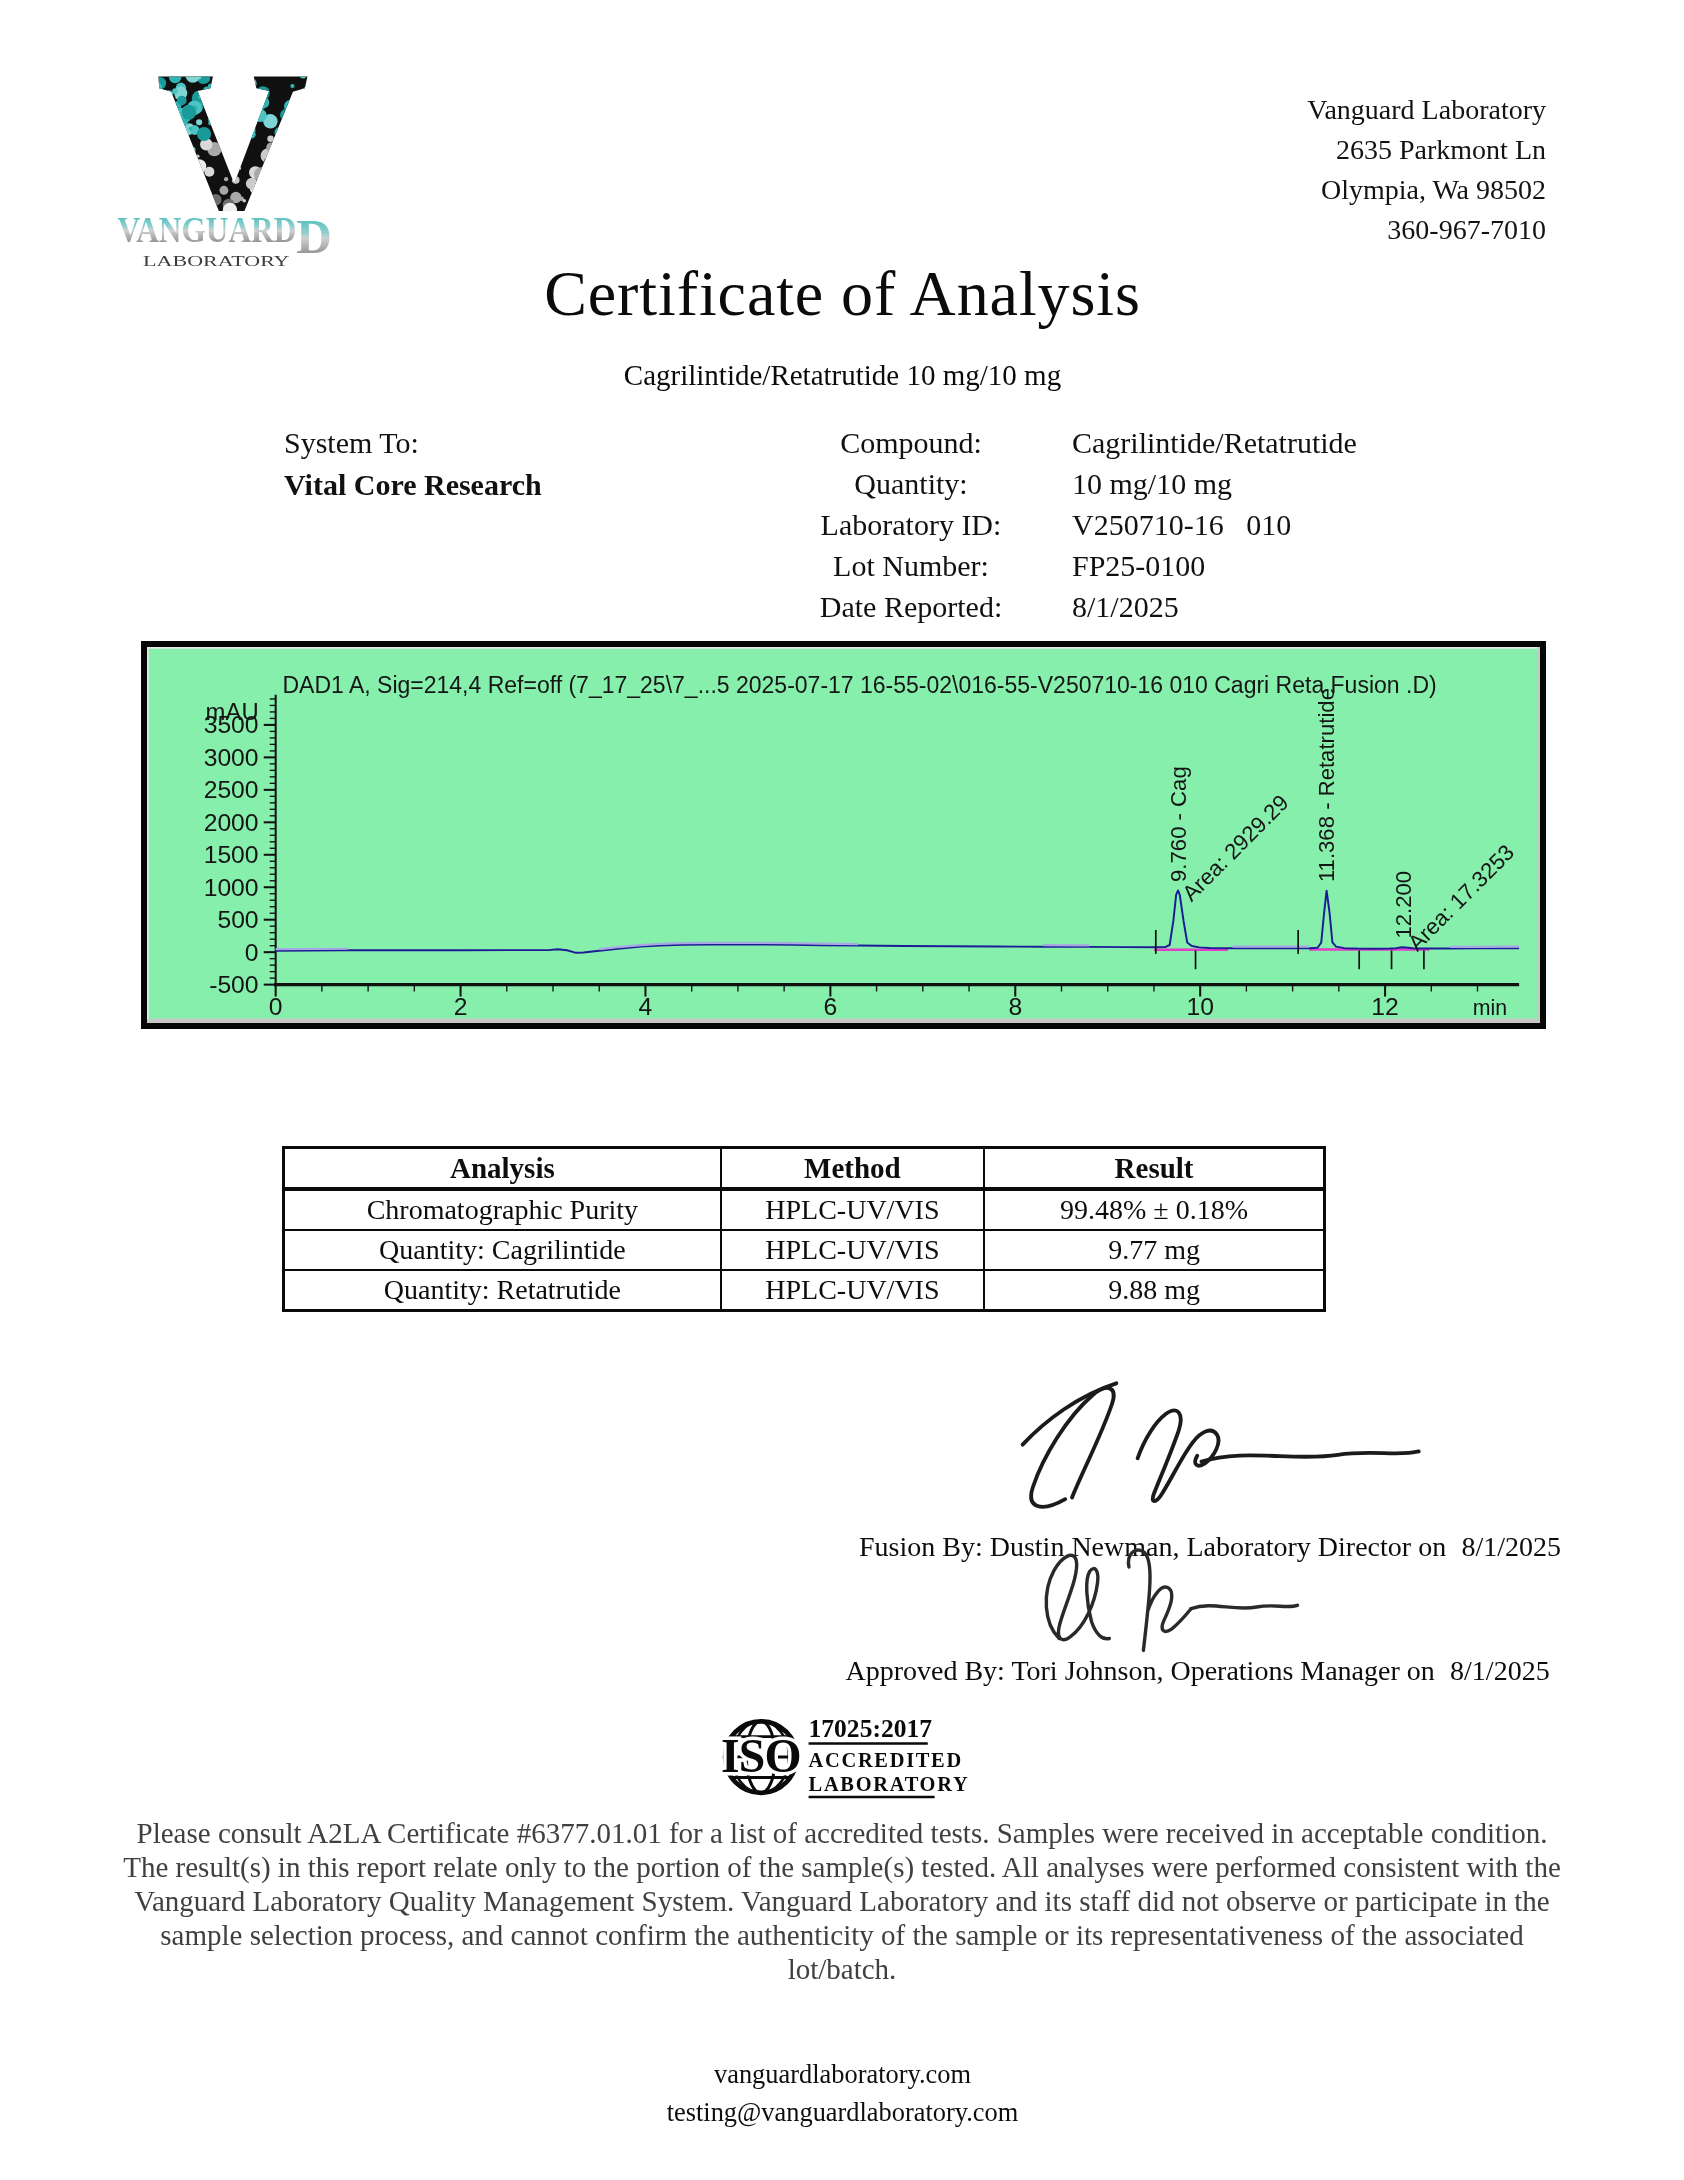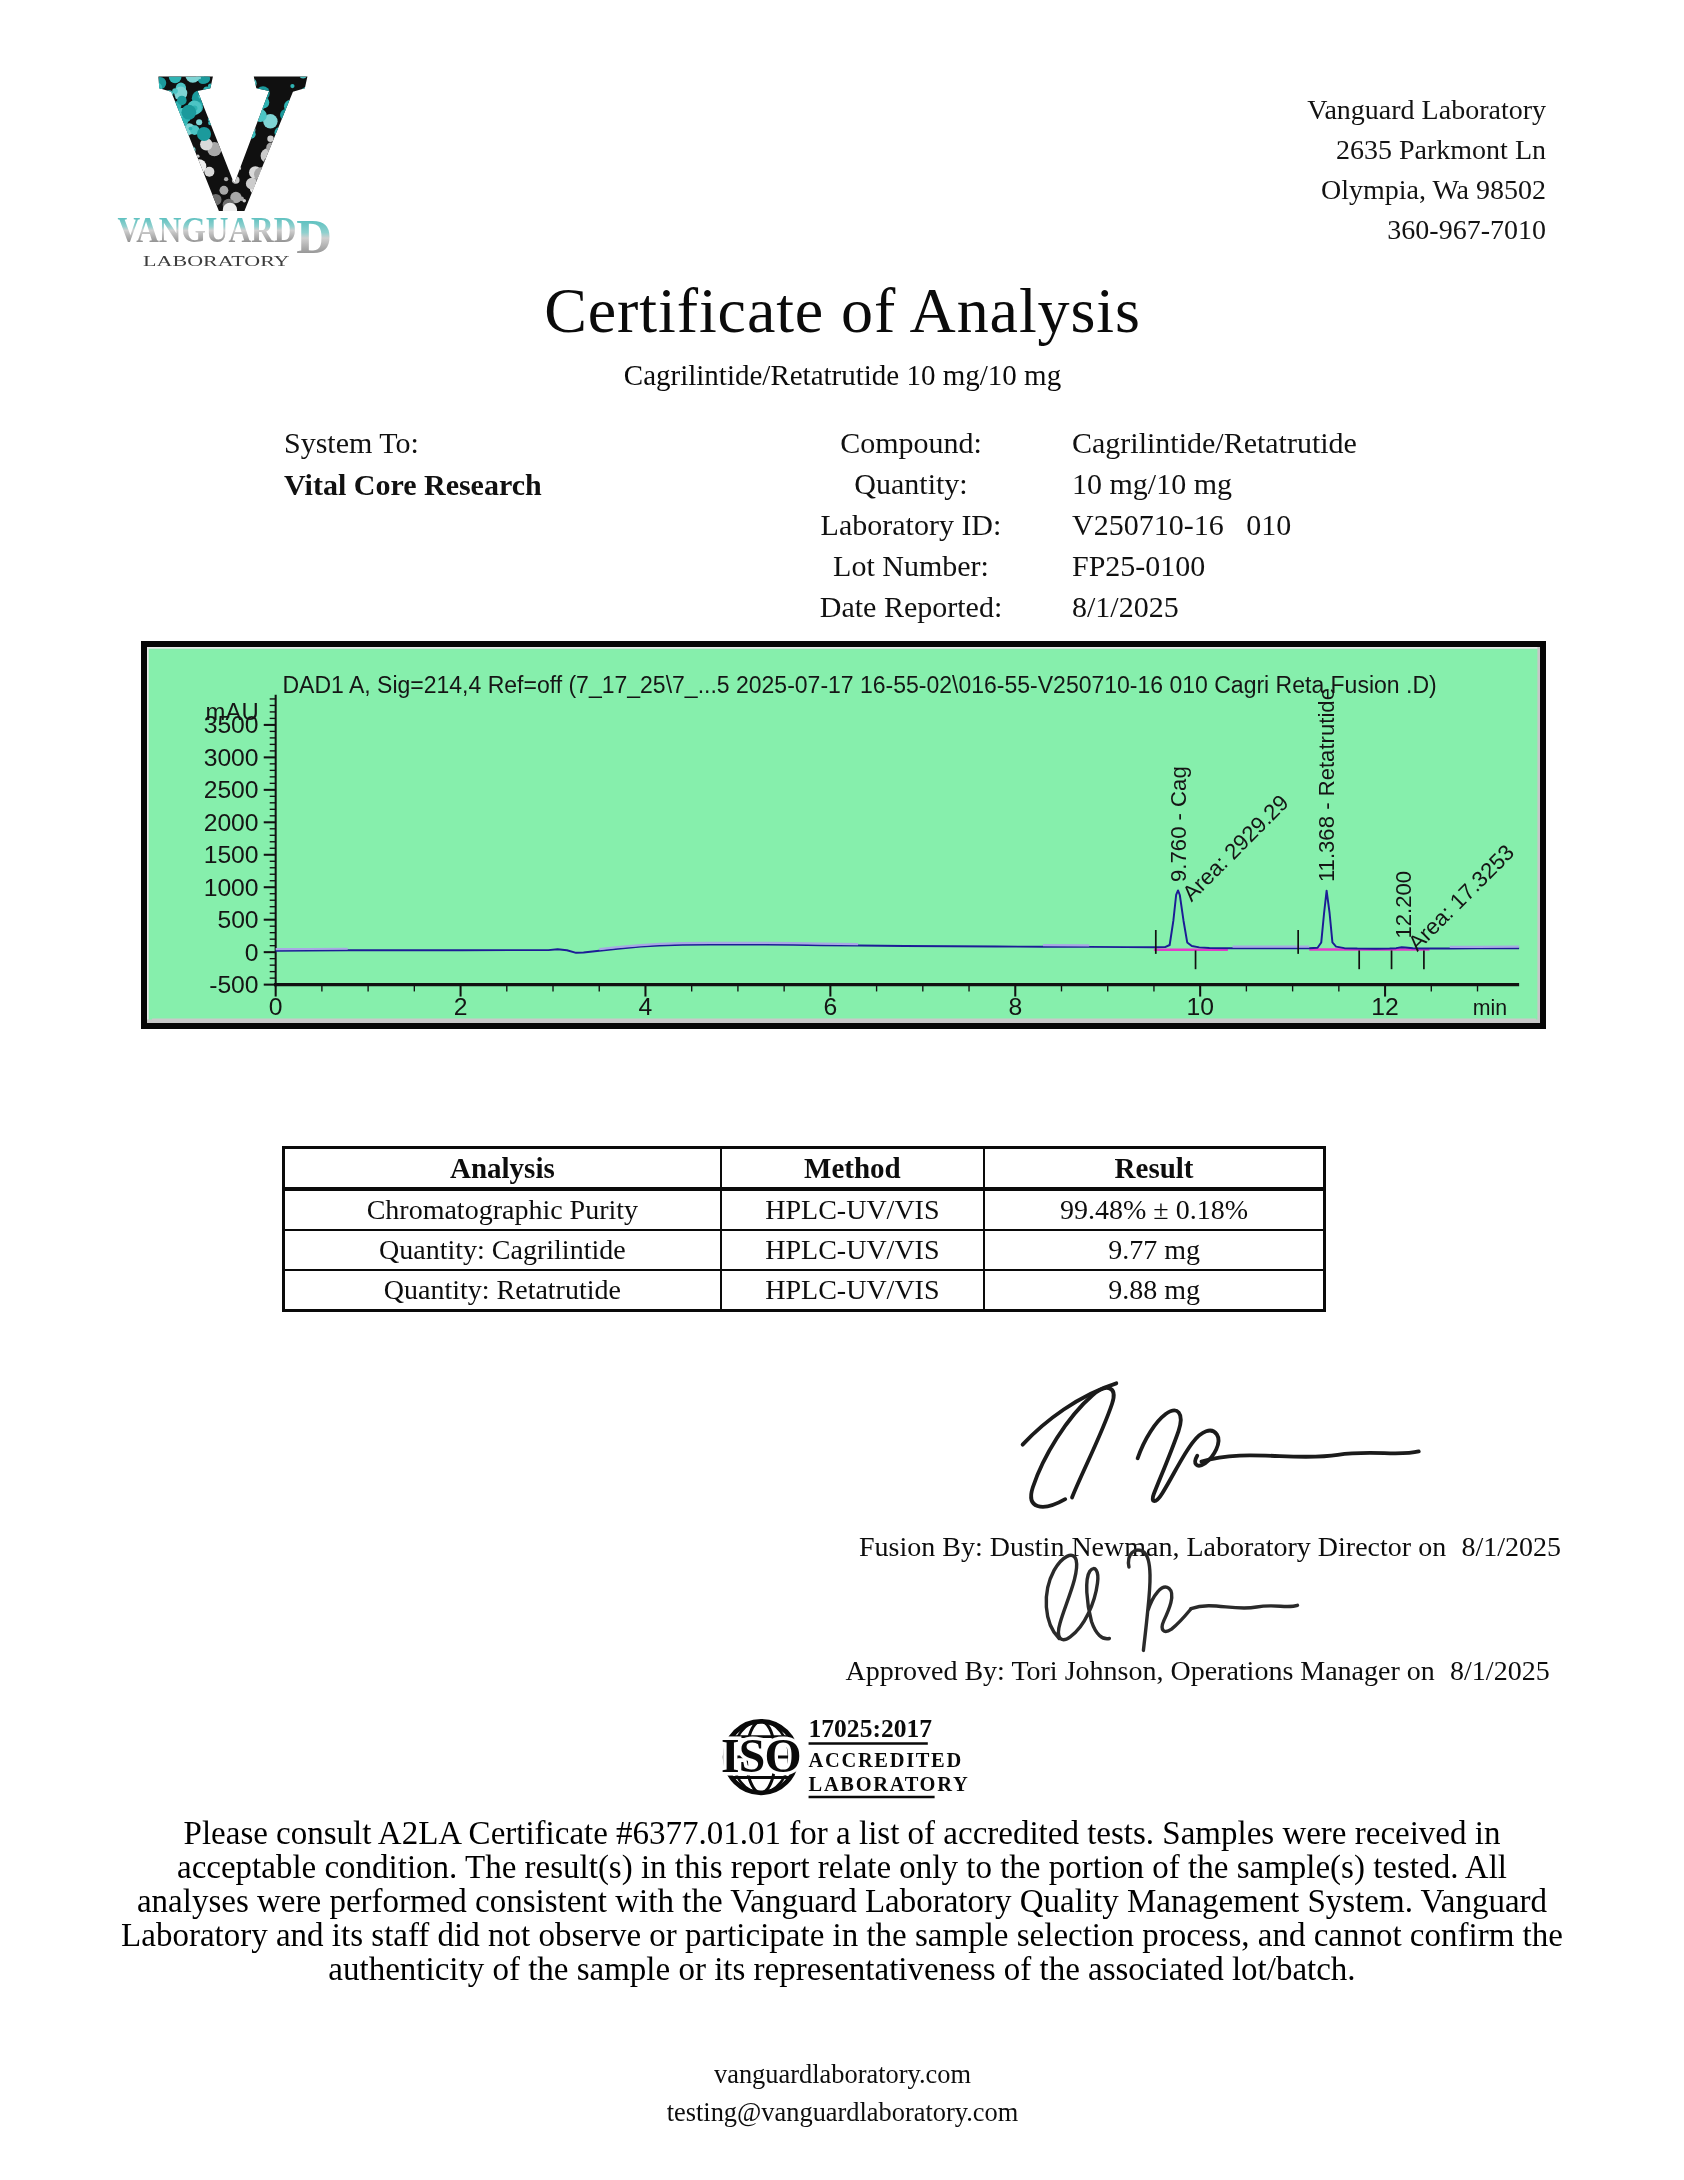"Certificate of Analysis" .doc-title { top: 274px -> 257px }
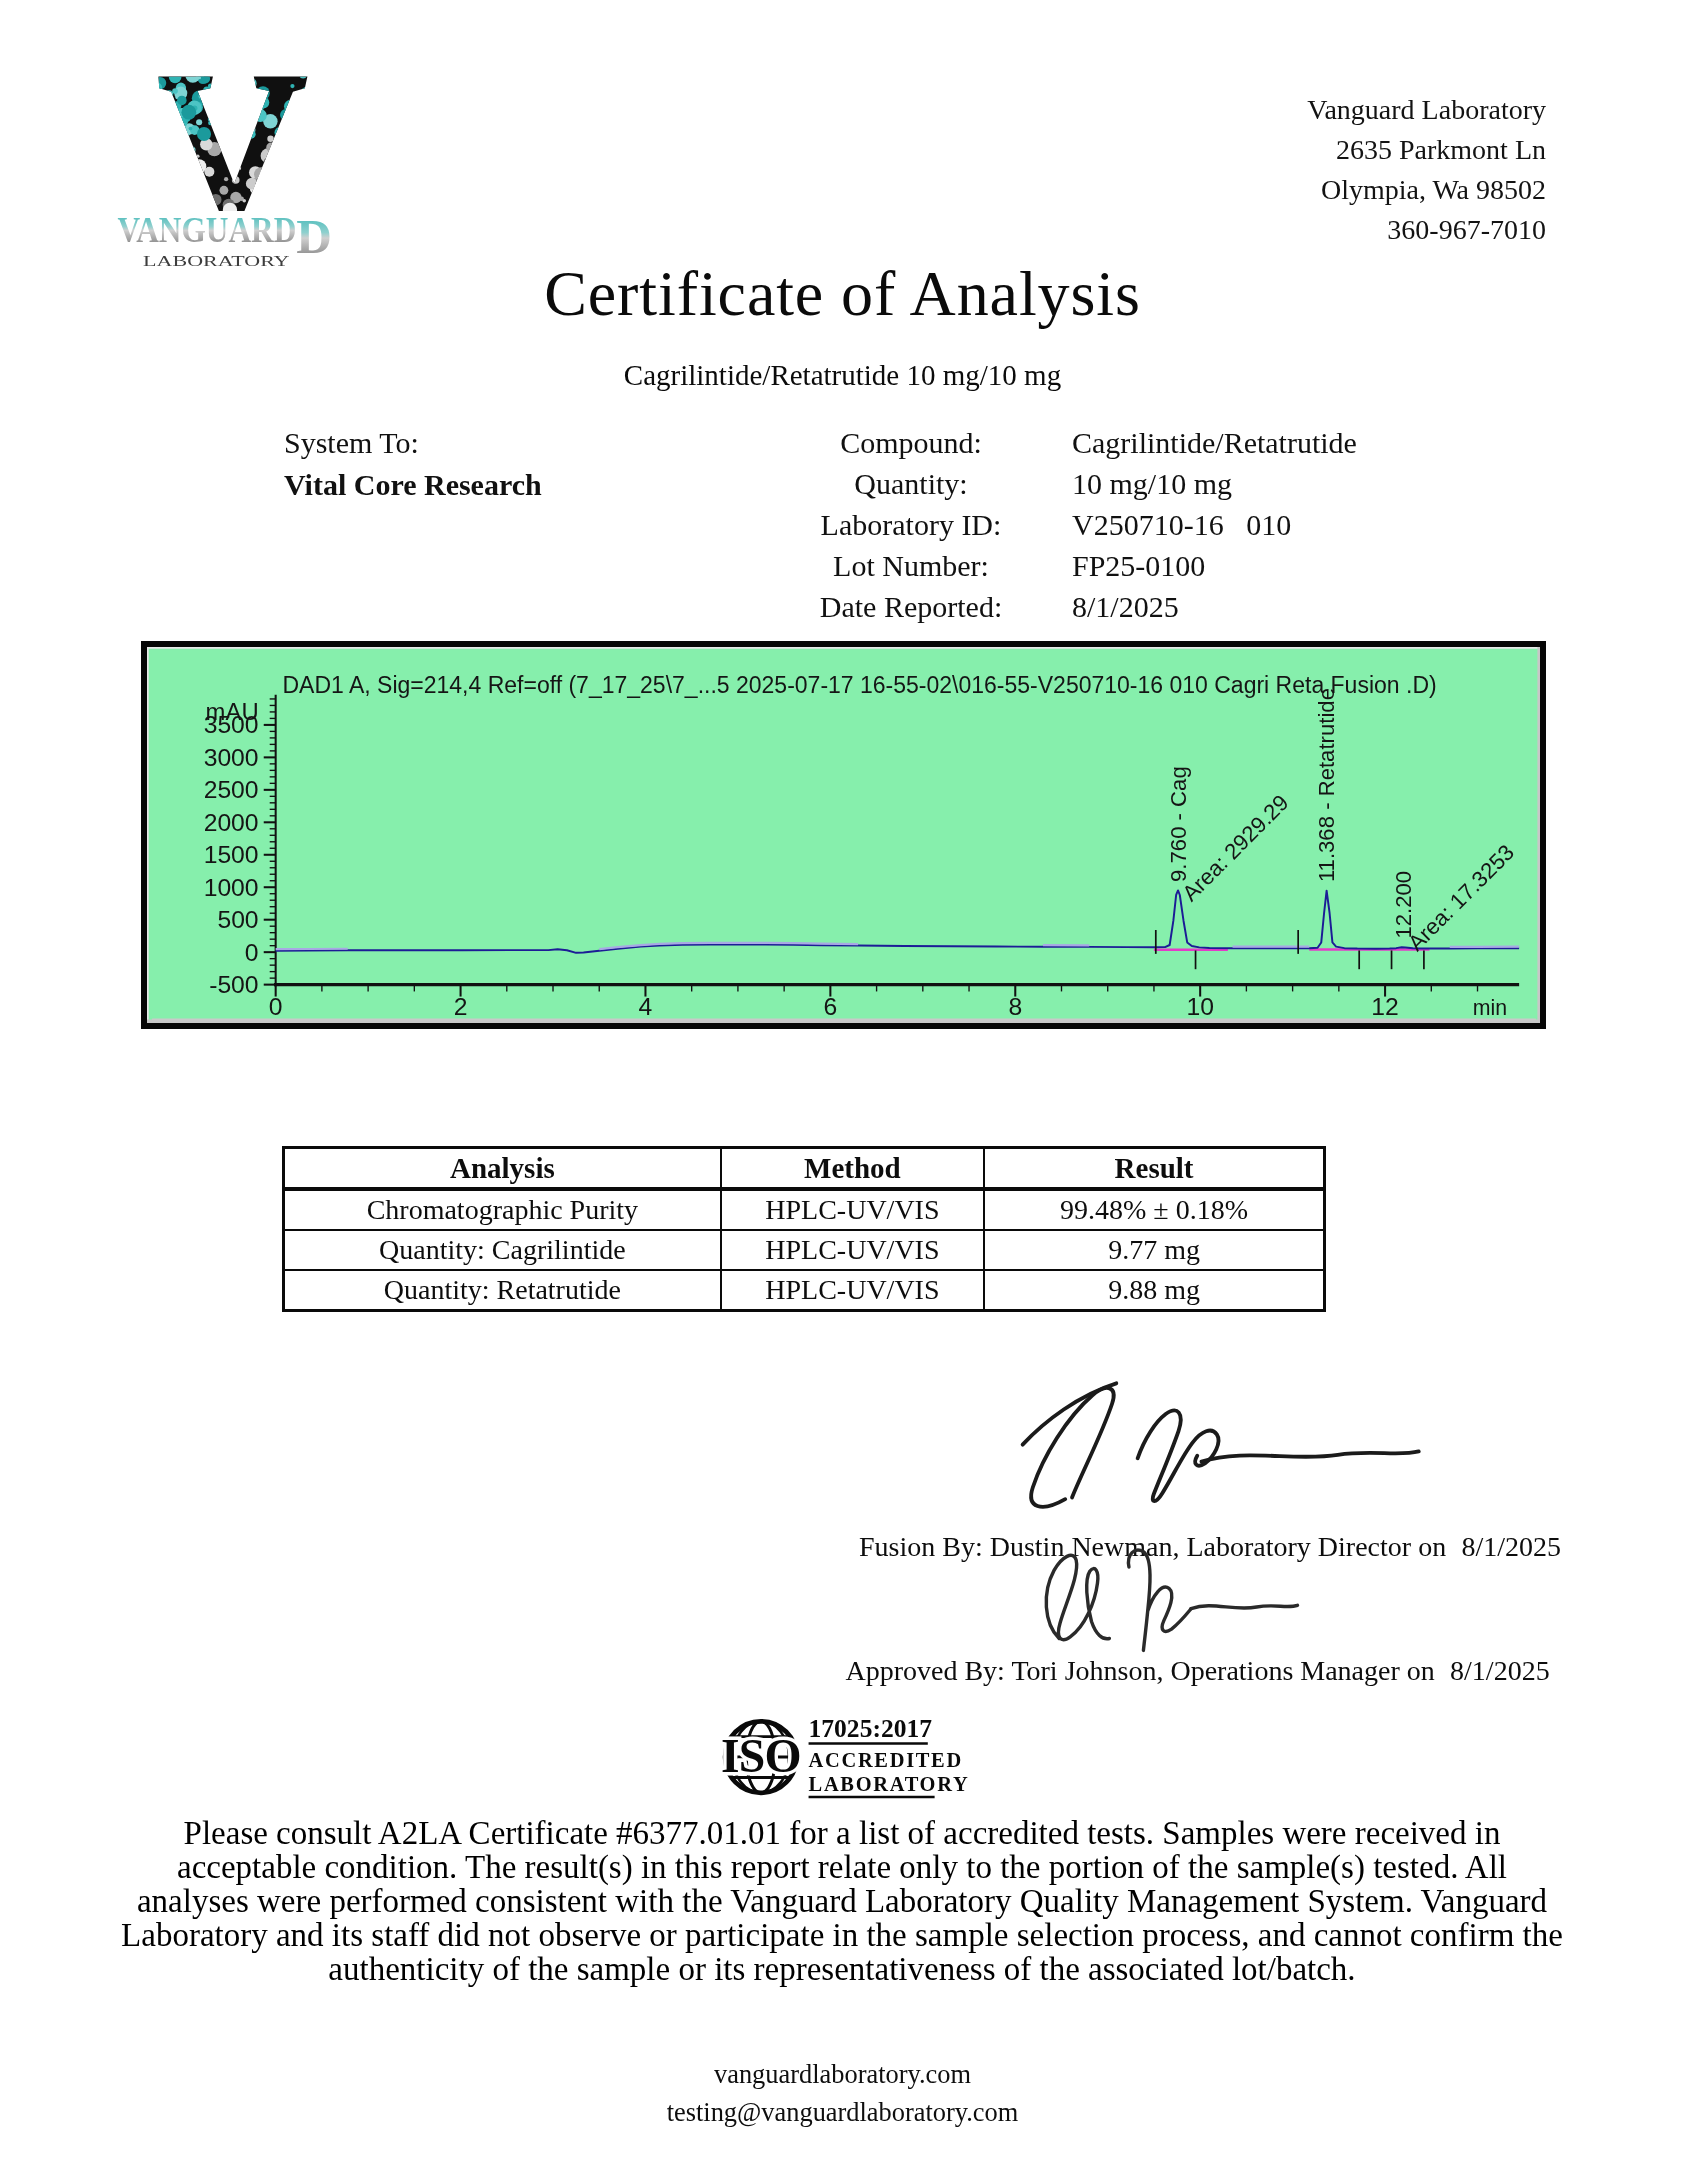"Please consult A2LA Certificate" .disclaimer { color: #000000 -> #404040; font-size: 33px -> 29px }
